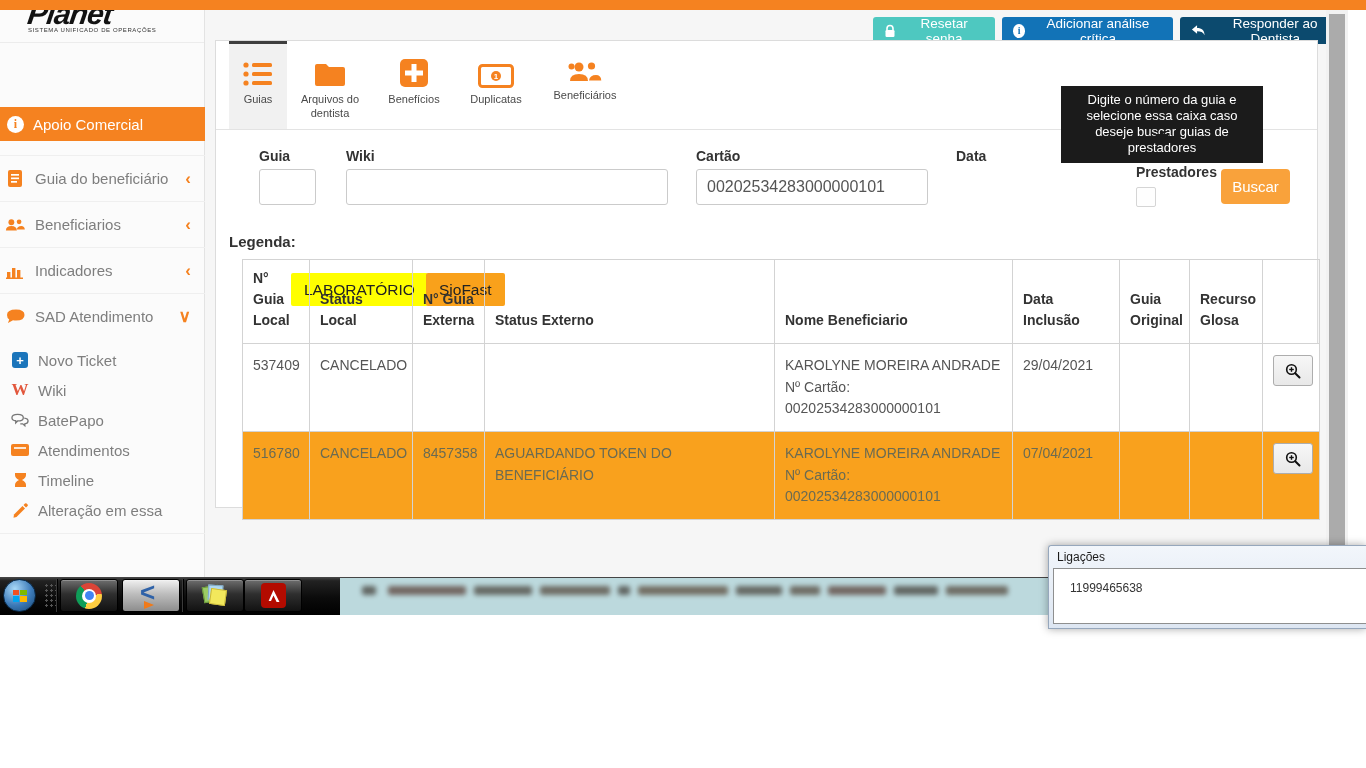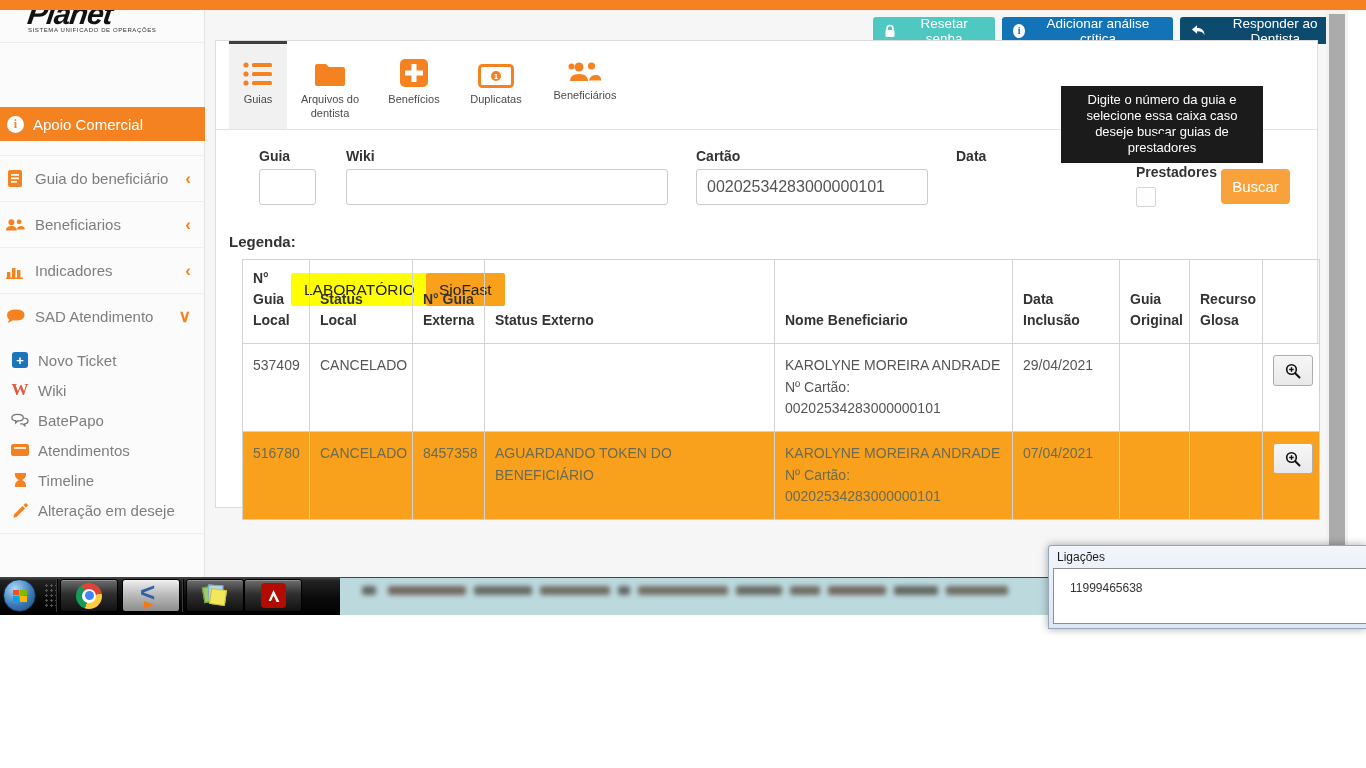"Alteração em deseje" span { text: deseje -> essa }
